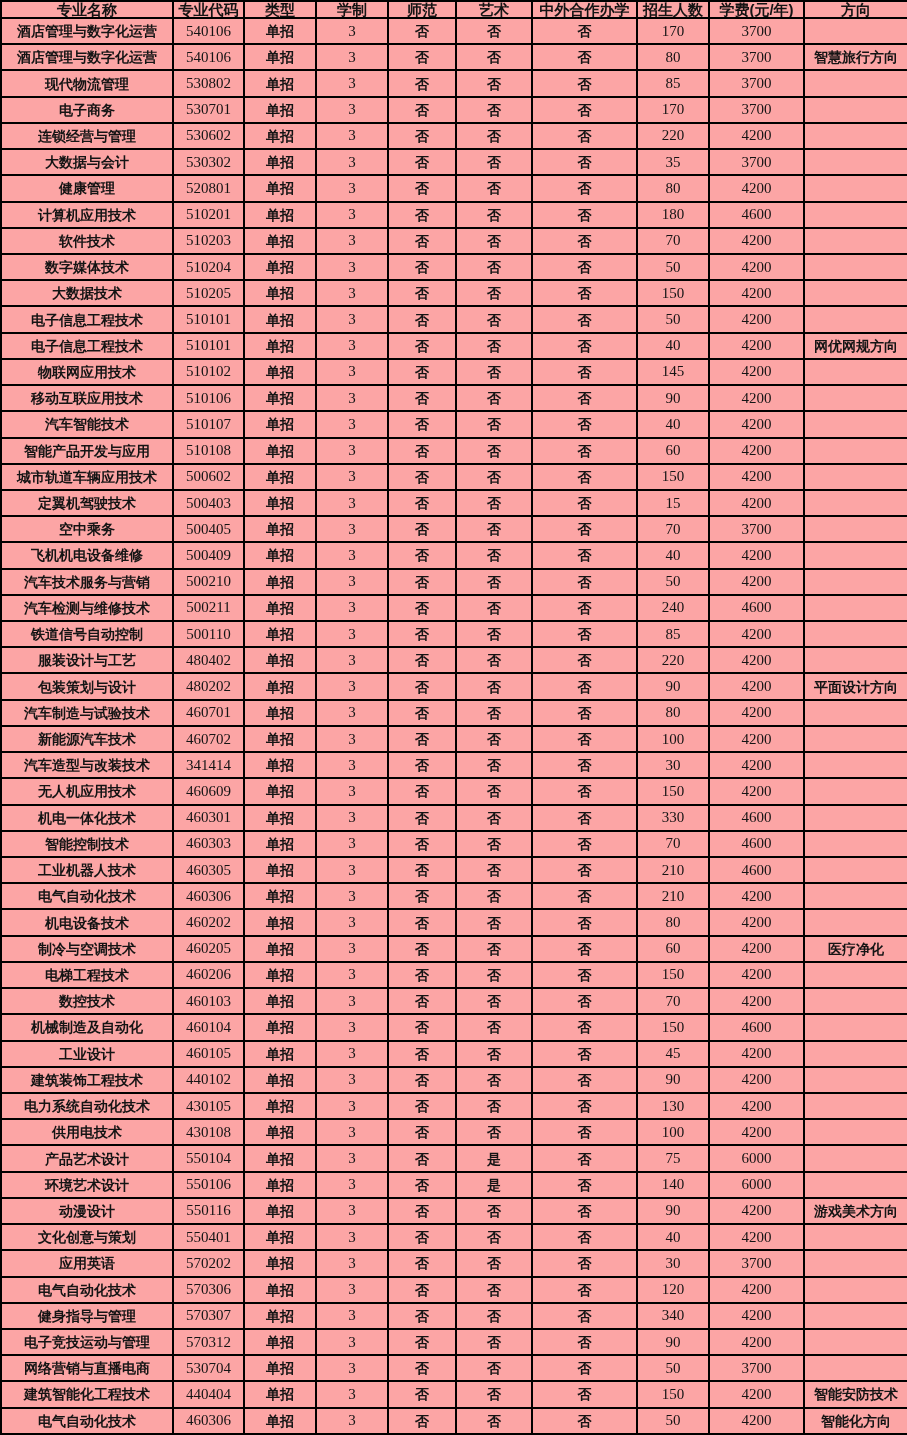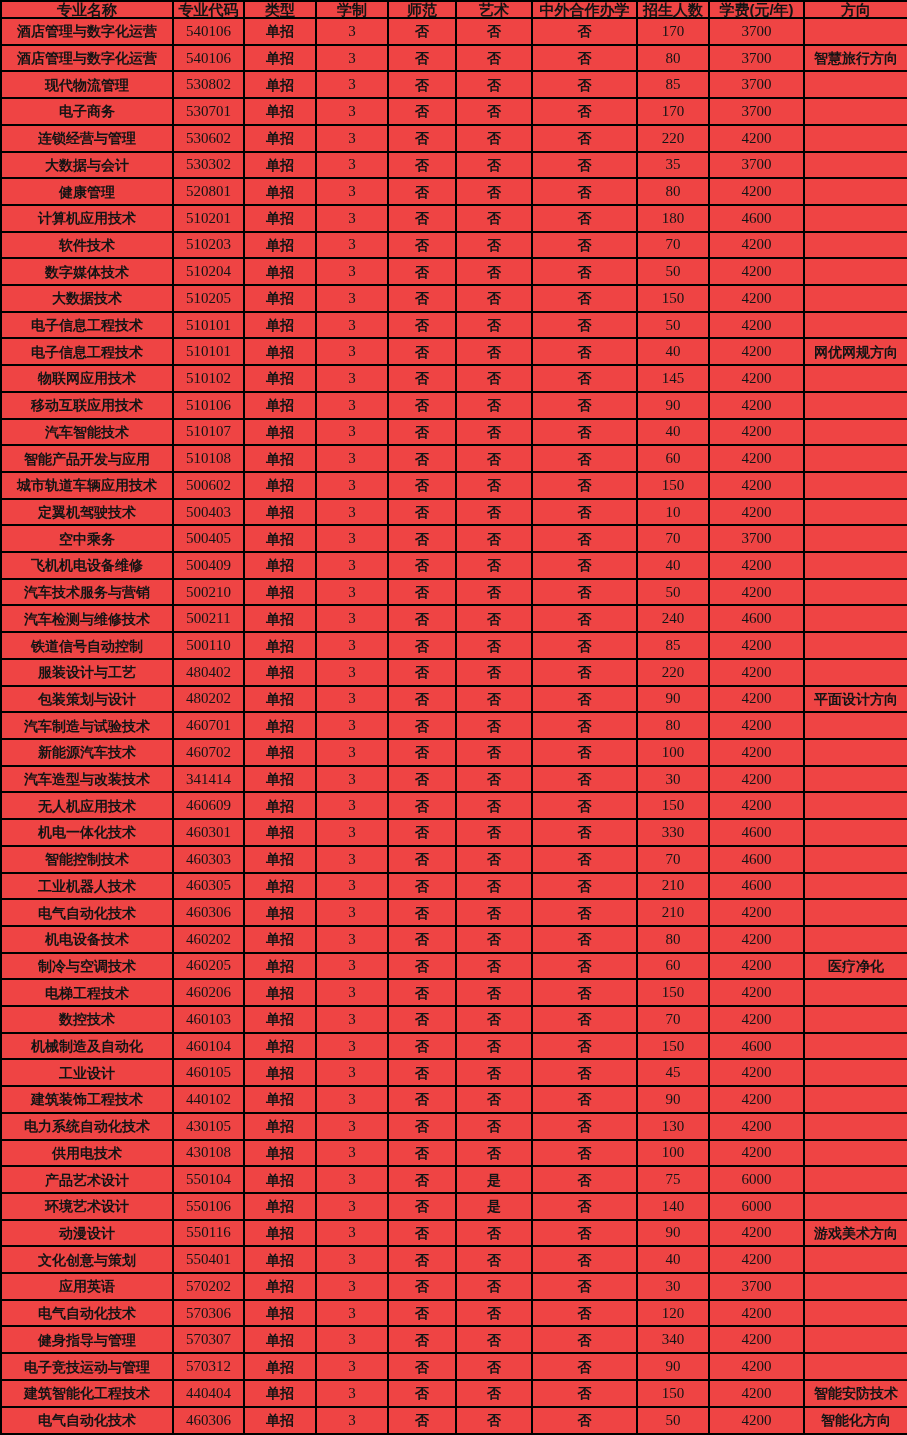"专业名称" .page { background: #ef4444 -> #fca5a5 }
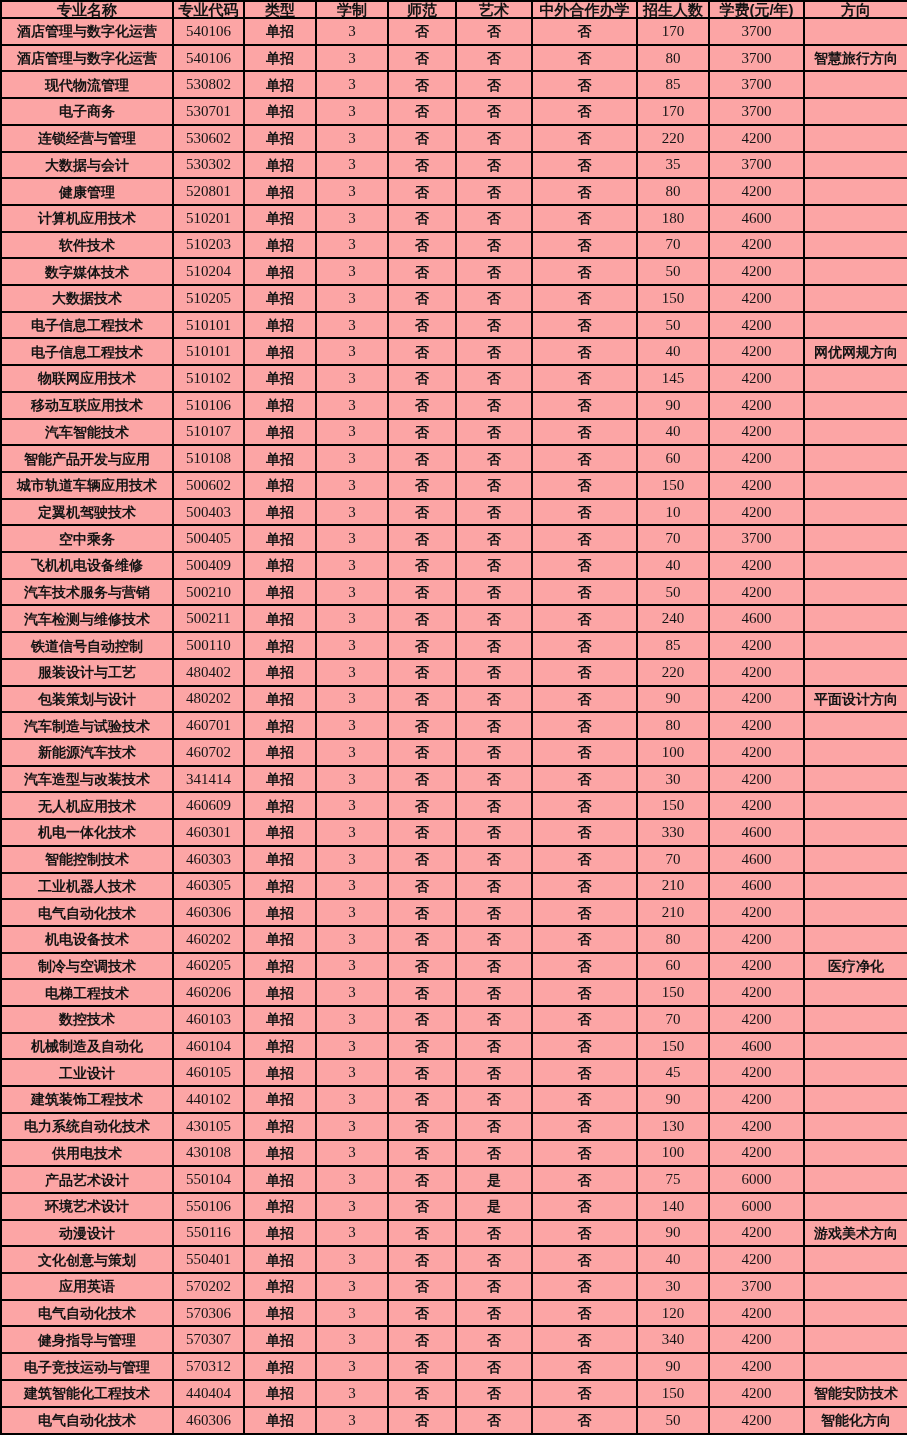"10" td.num { text: 10 -> 15 }
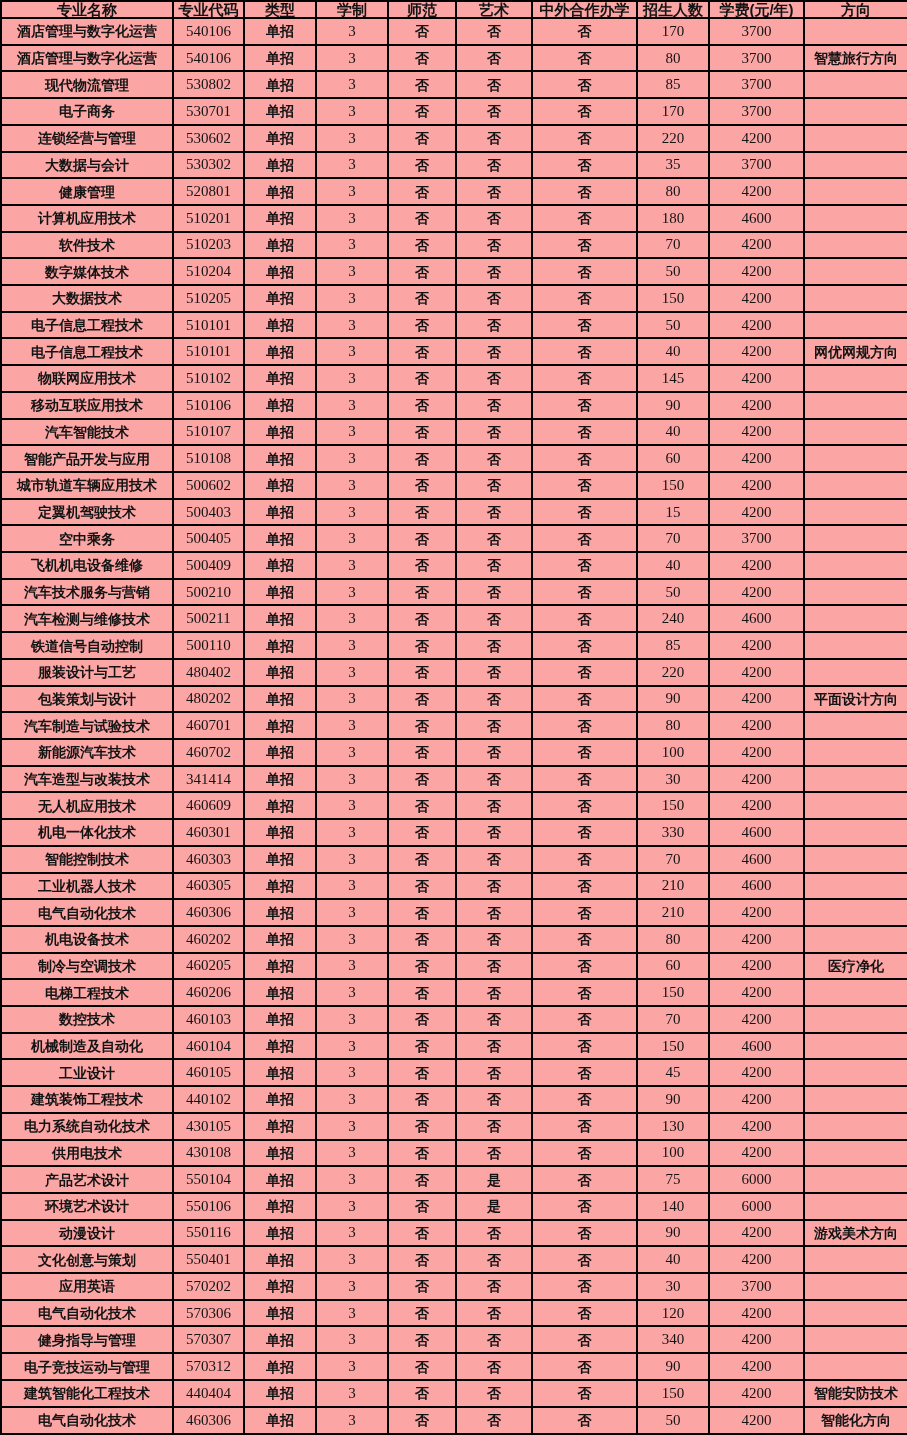"网络营销与直播电商" tr { html: none -> <tr> <td>网络营销与直播电商</td> <td>530704</td> <td>单招</td> <td>3</td> <td>否</td> <td>否</td> <td>否</td> <td>50</td> <td>3700</td> <td></td> </tr> }
